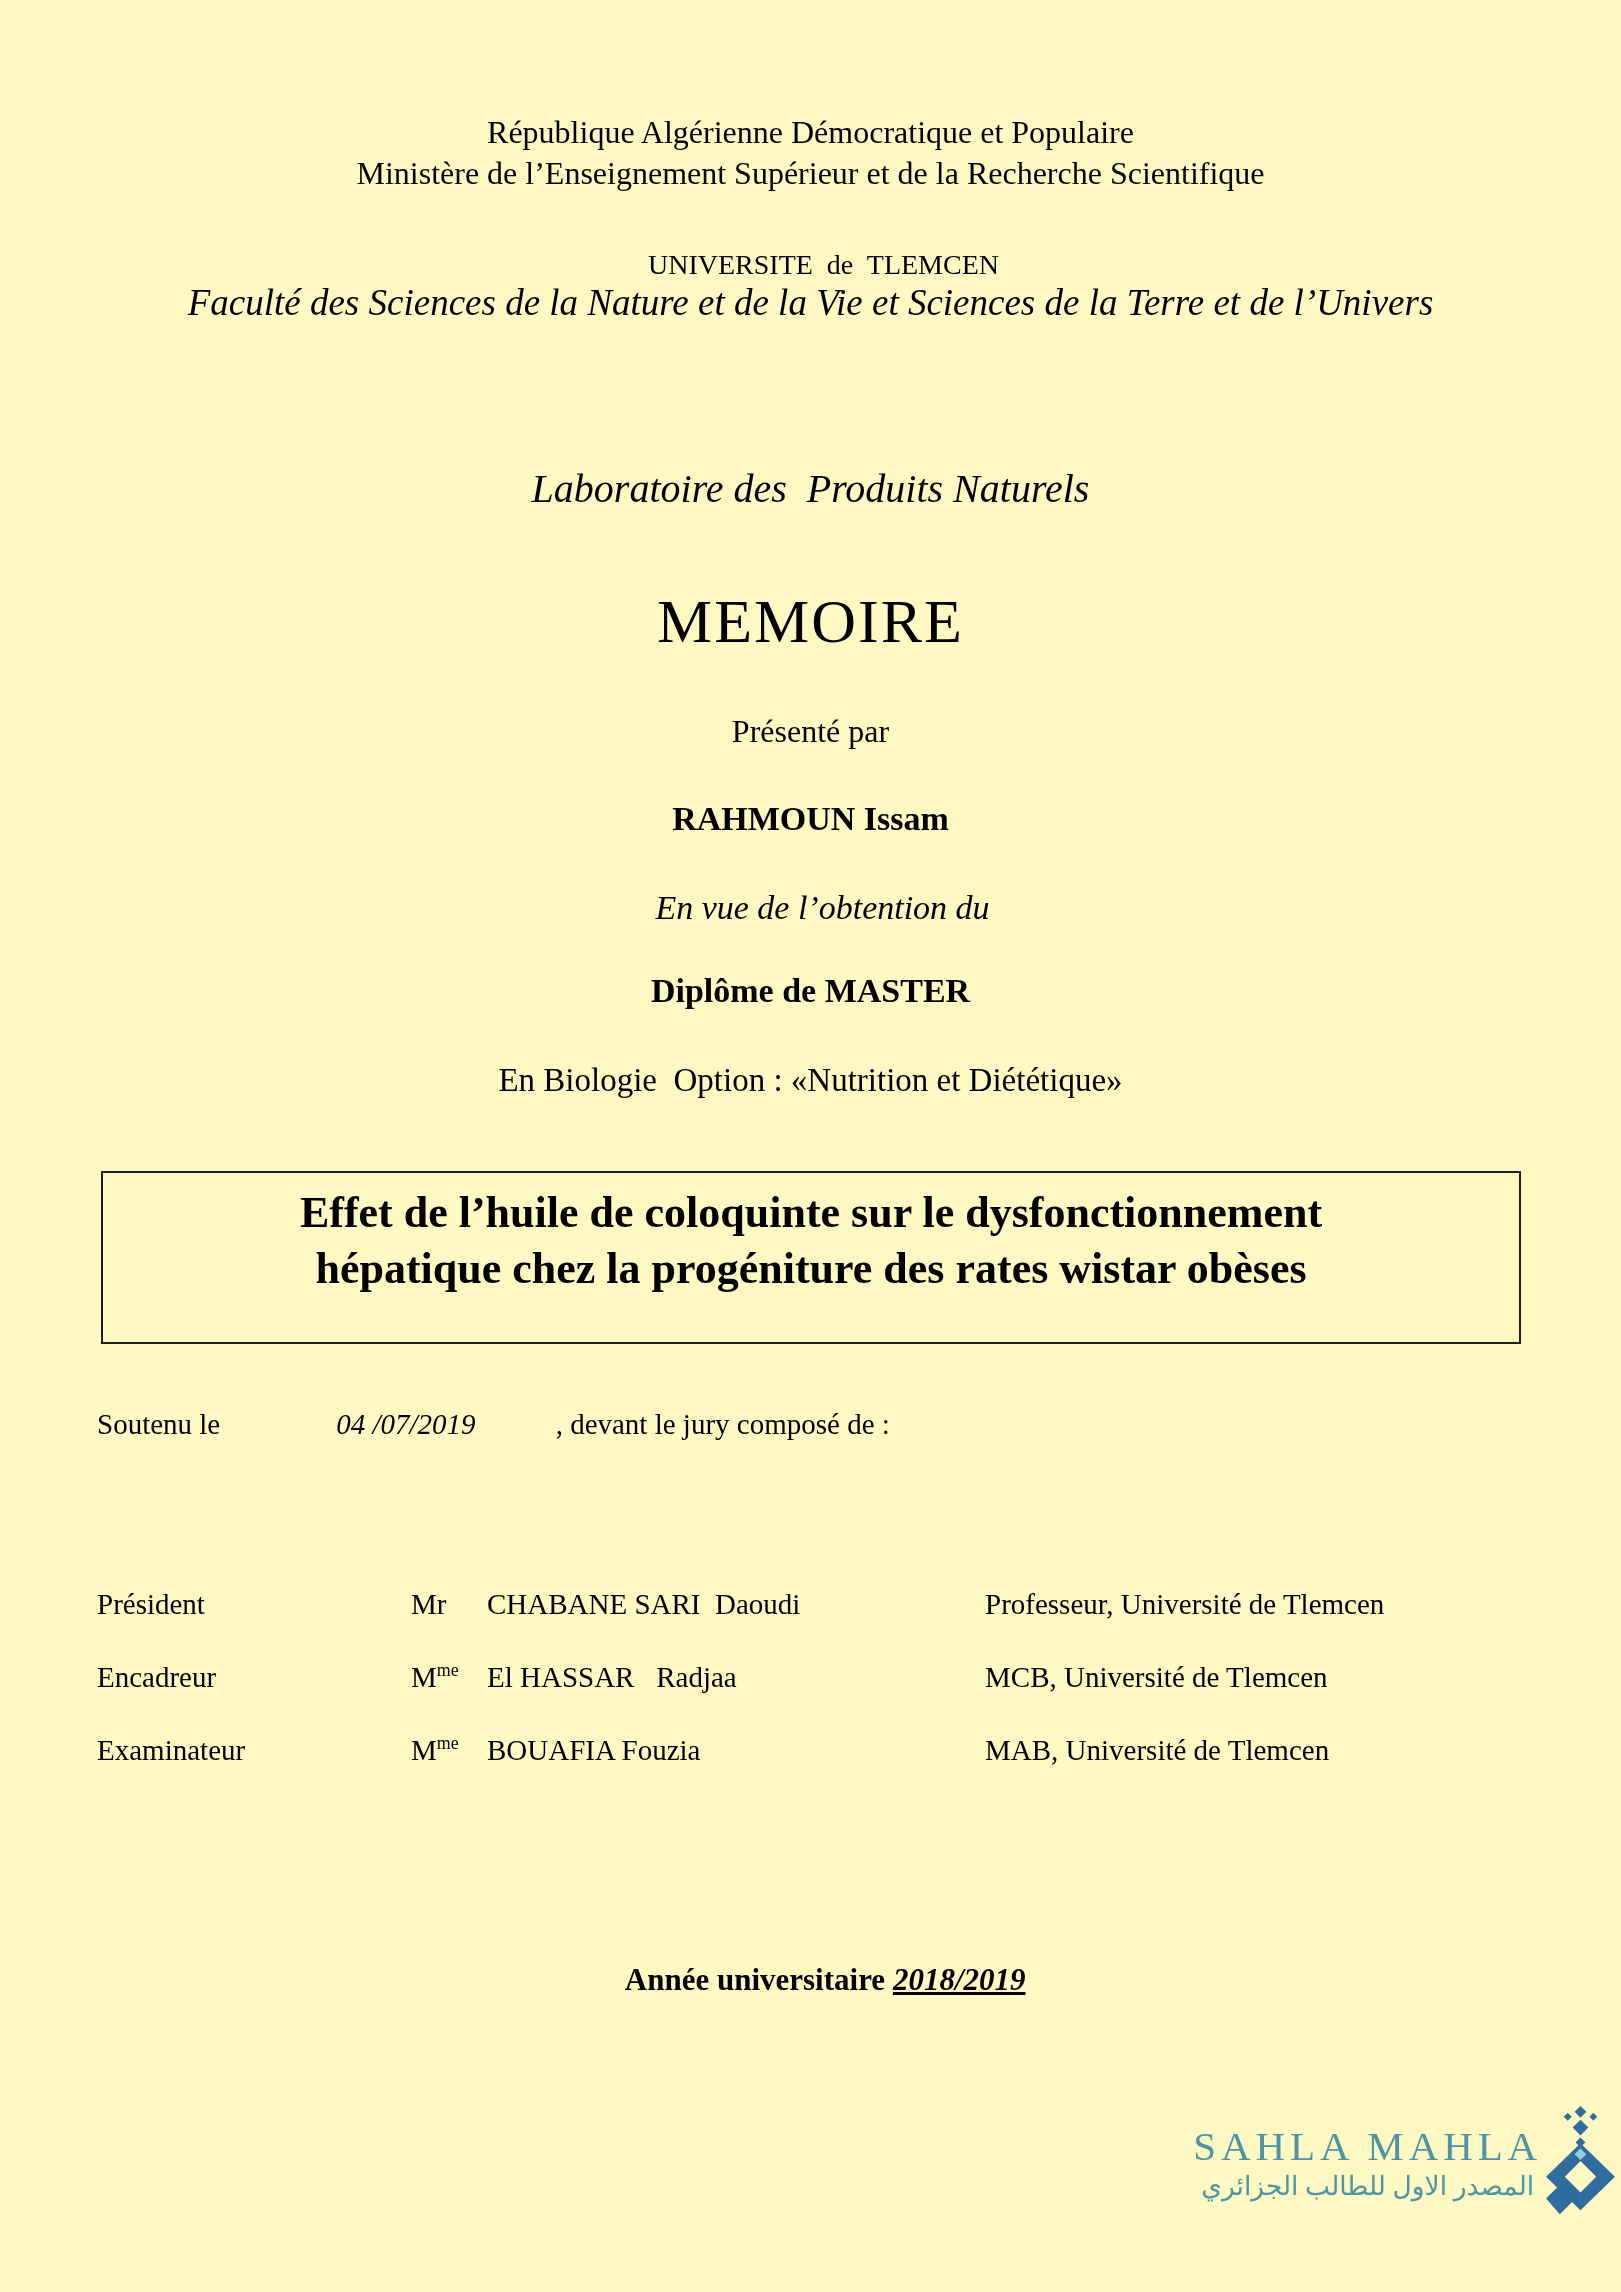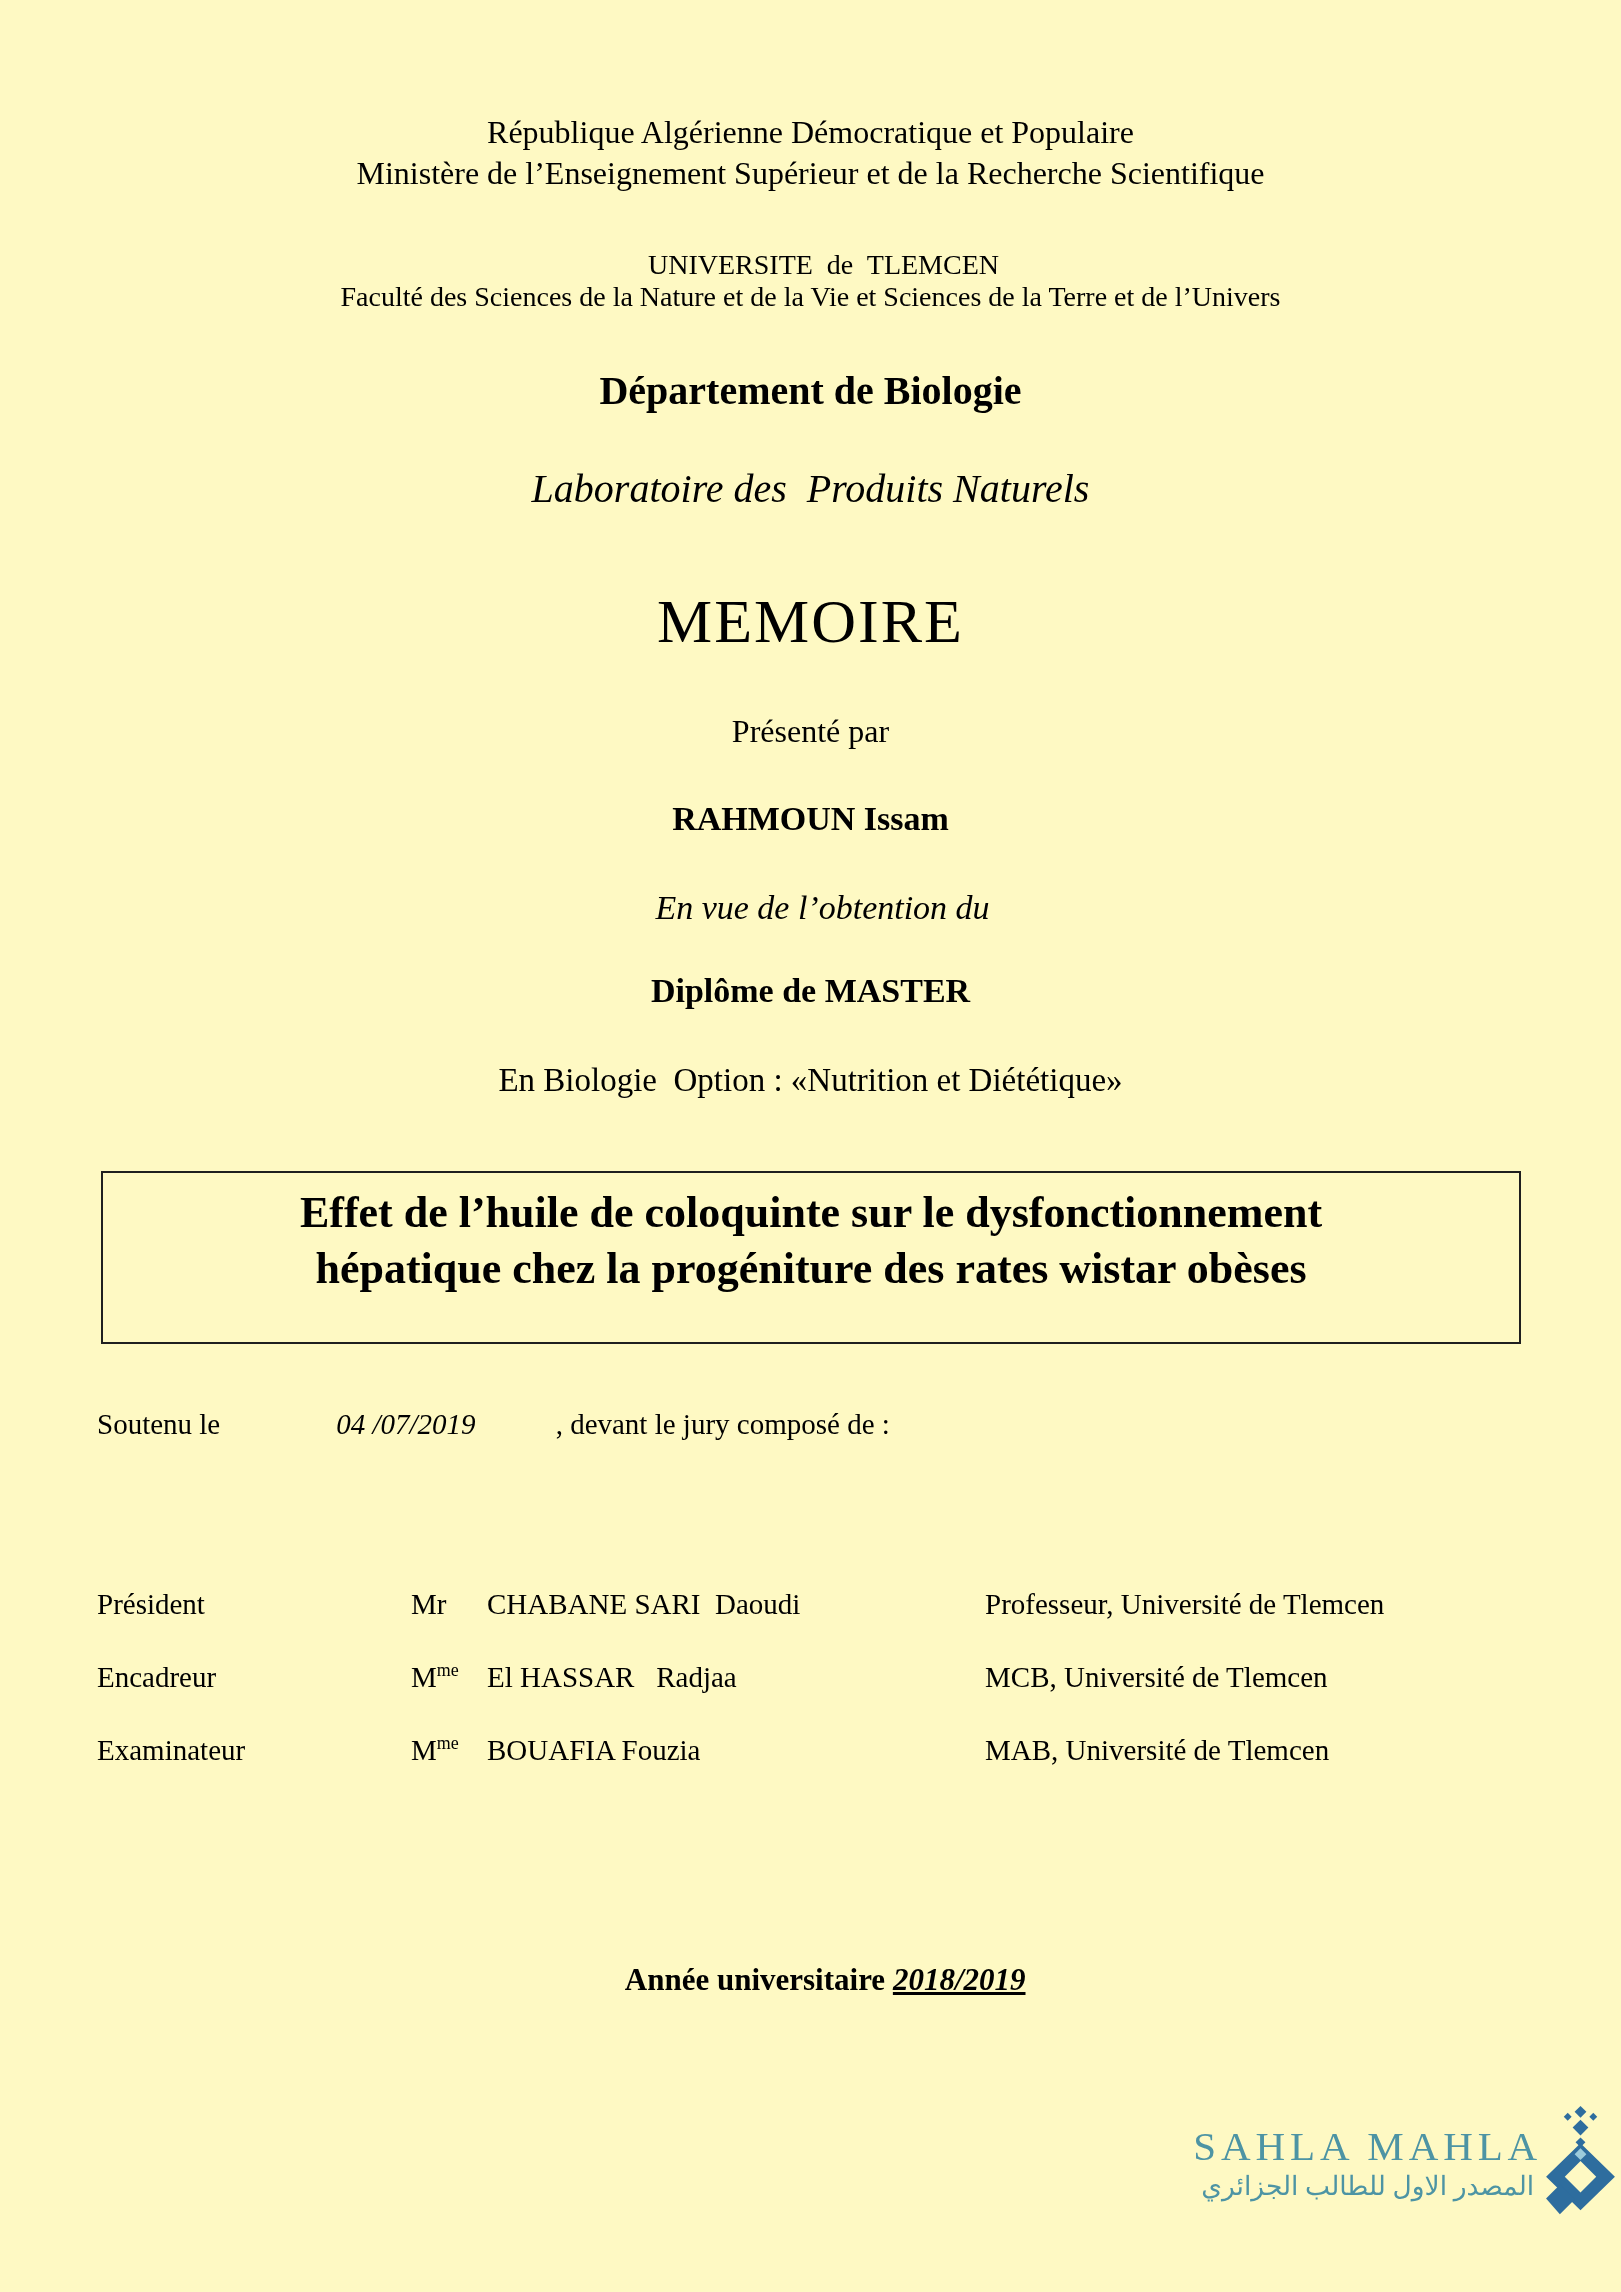"Faculté des Sciences de la" #l-faculty { font-size: 28px -> 37px; font-style: none -> italic }
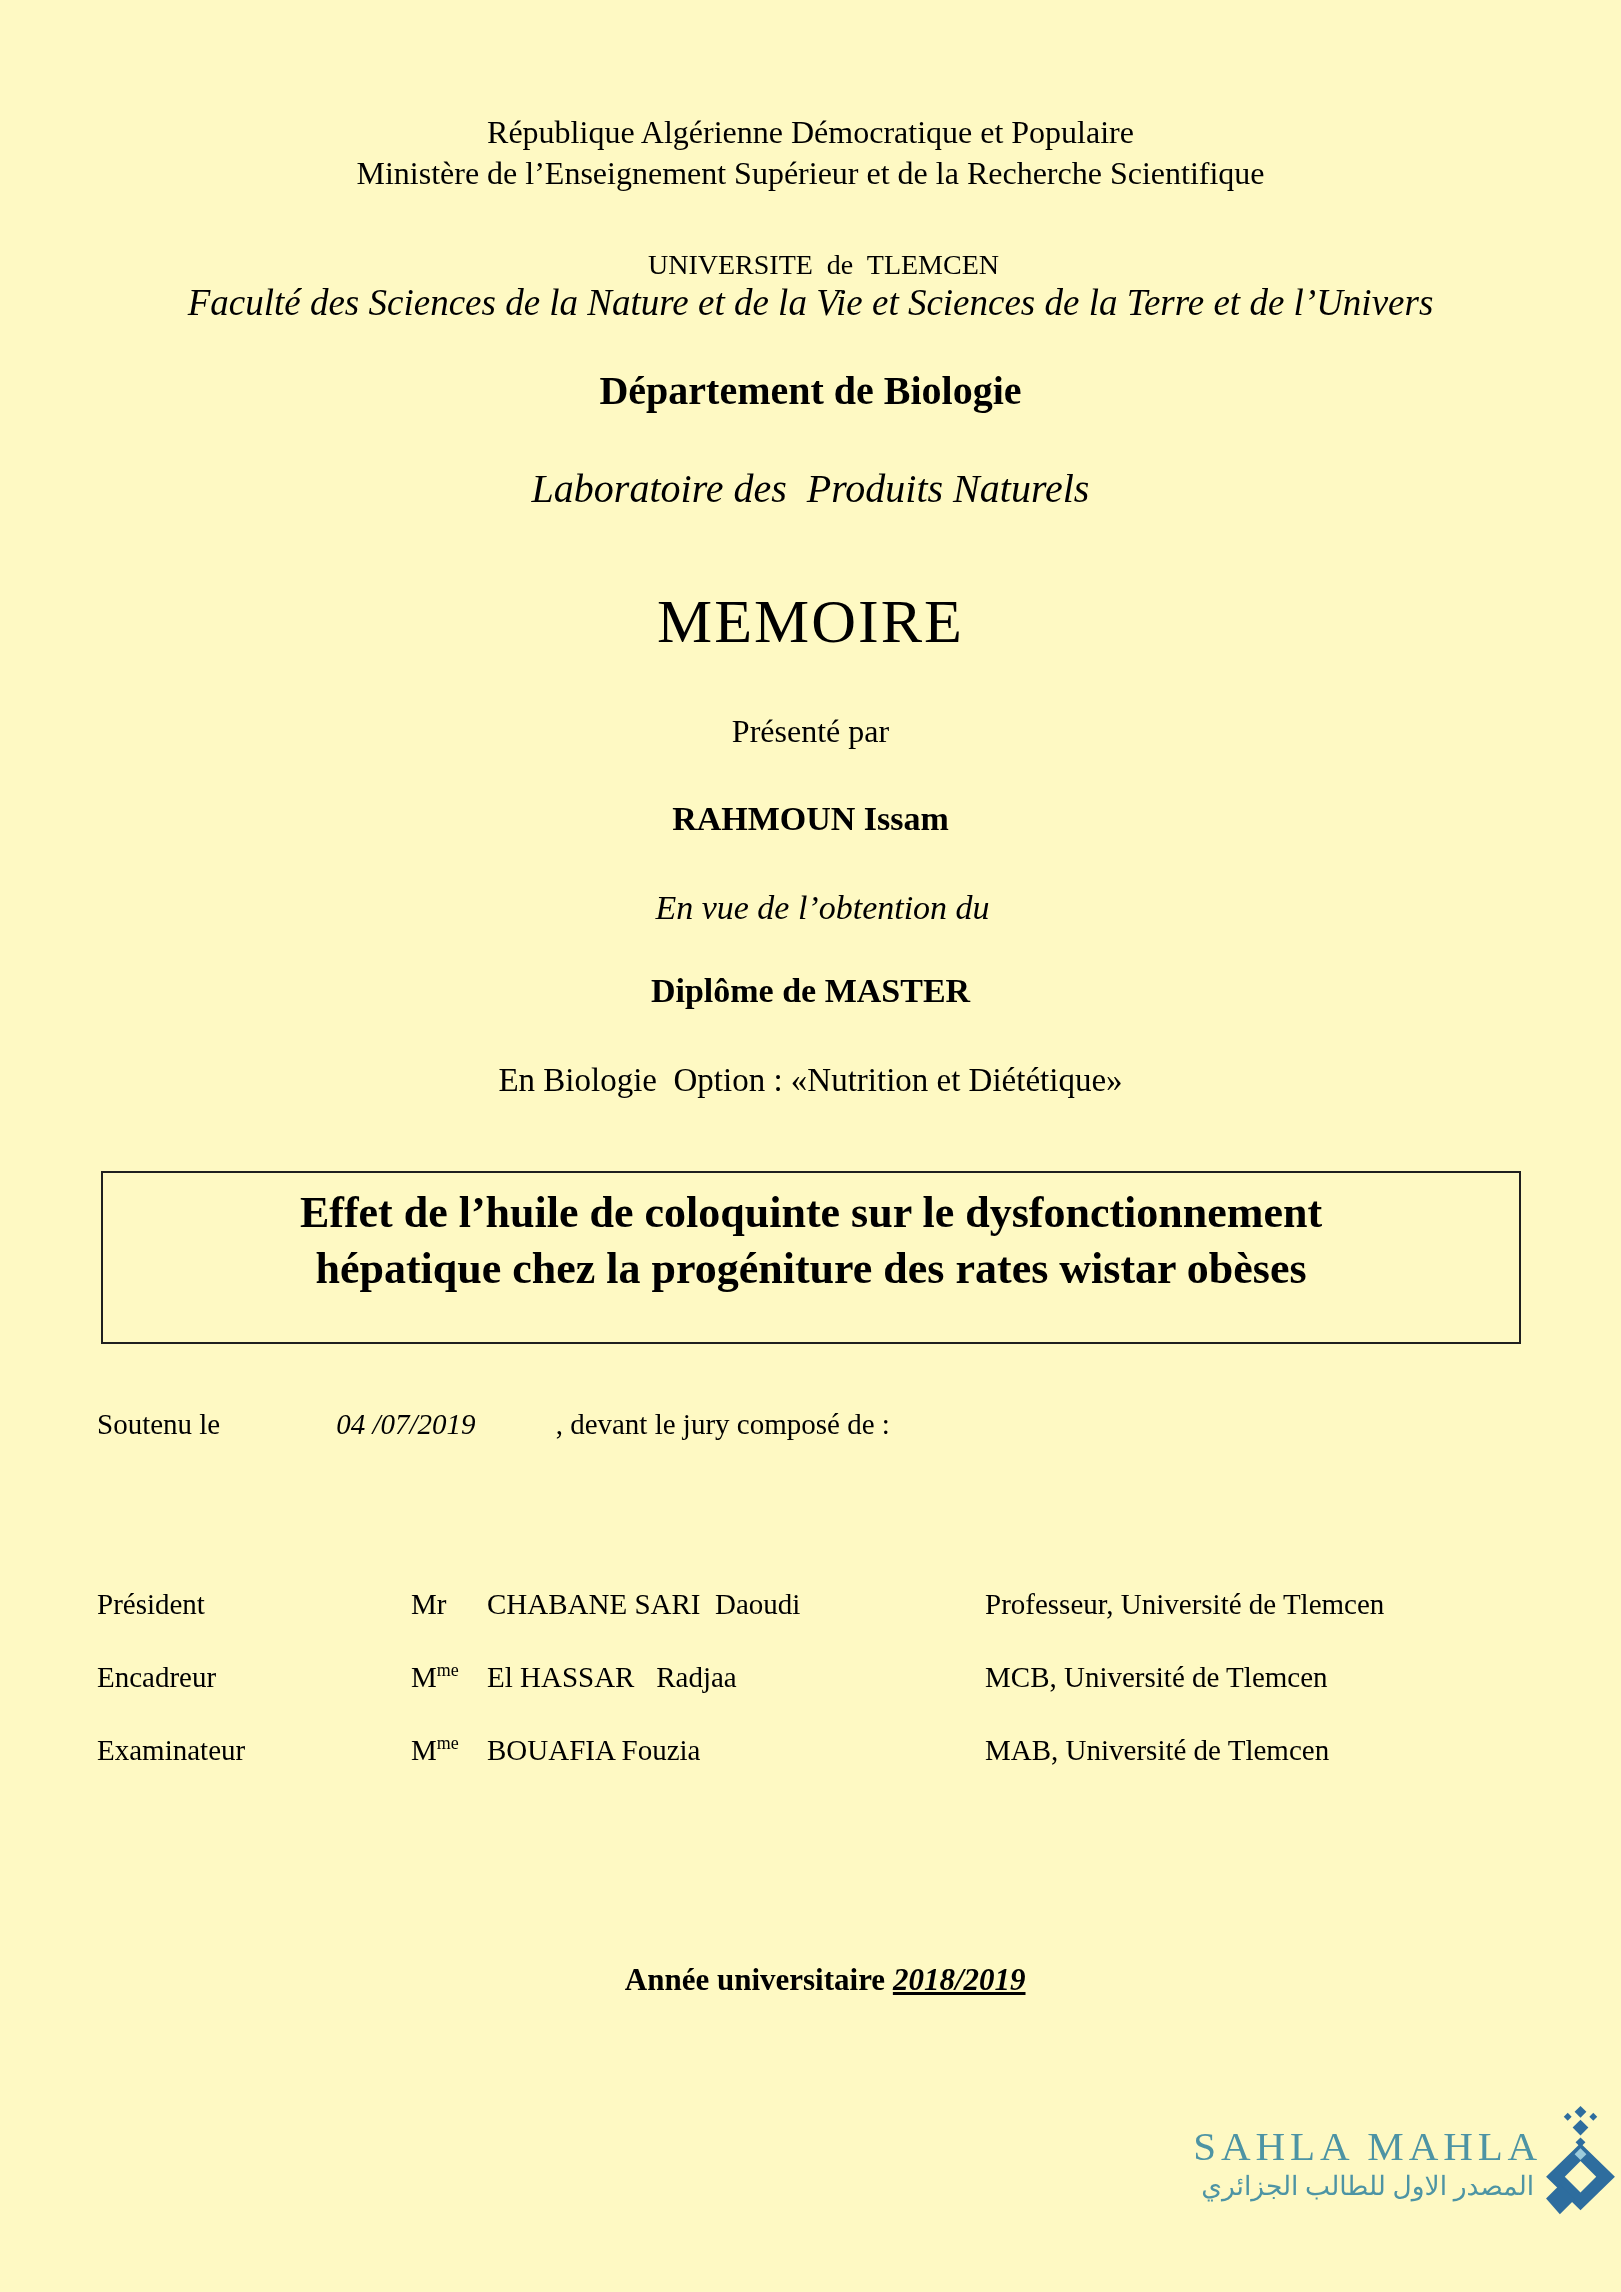"Département de Biologie" div.cline { html: <div>Département de Biologie</div> -> none }
